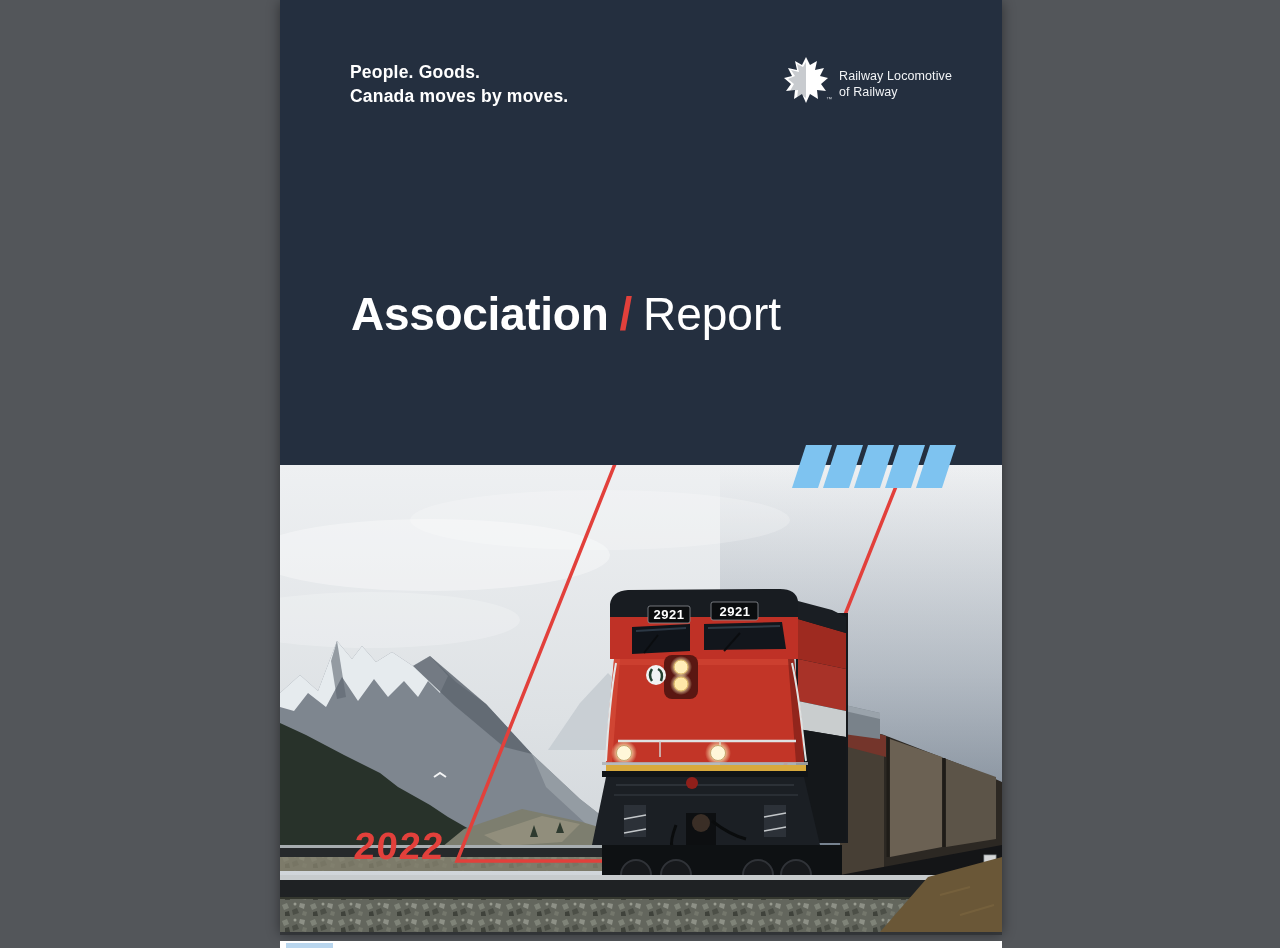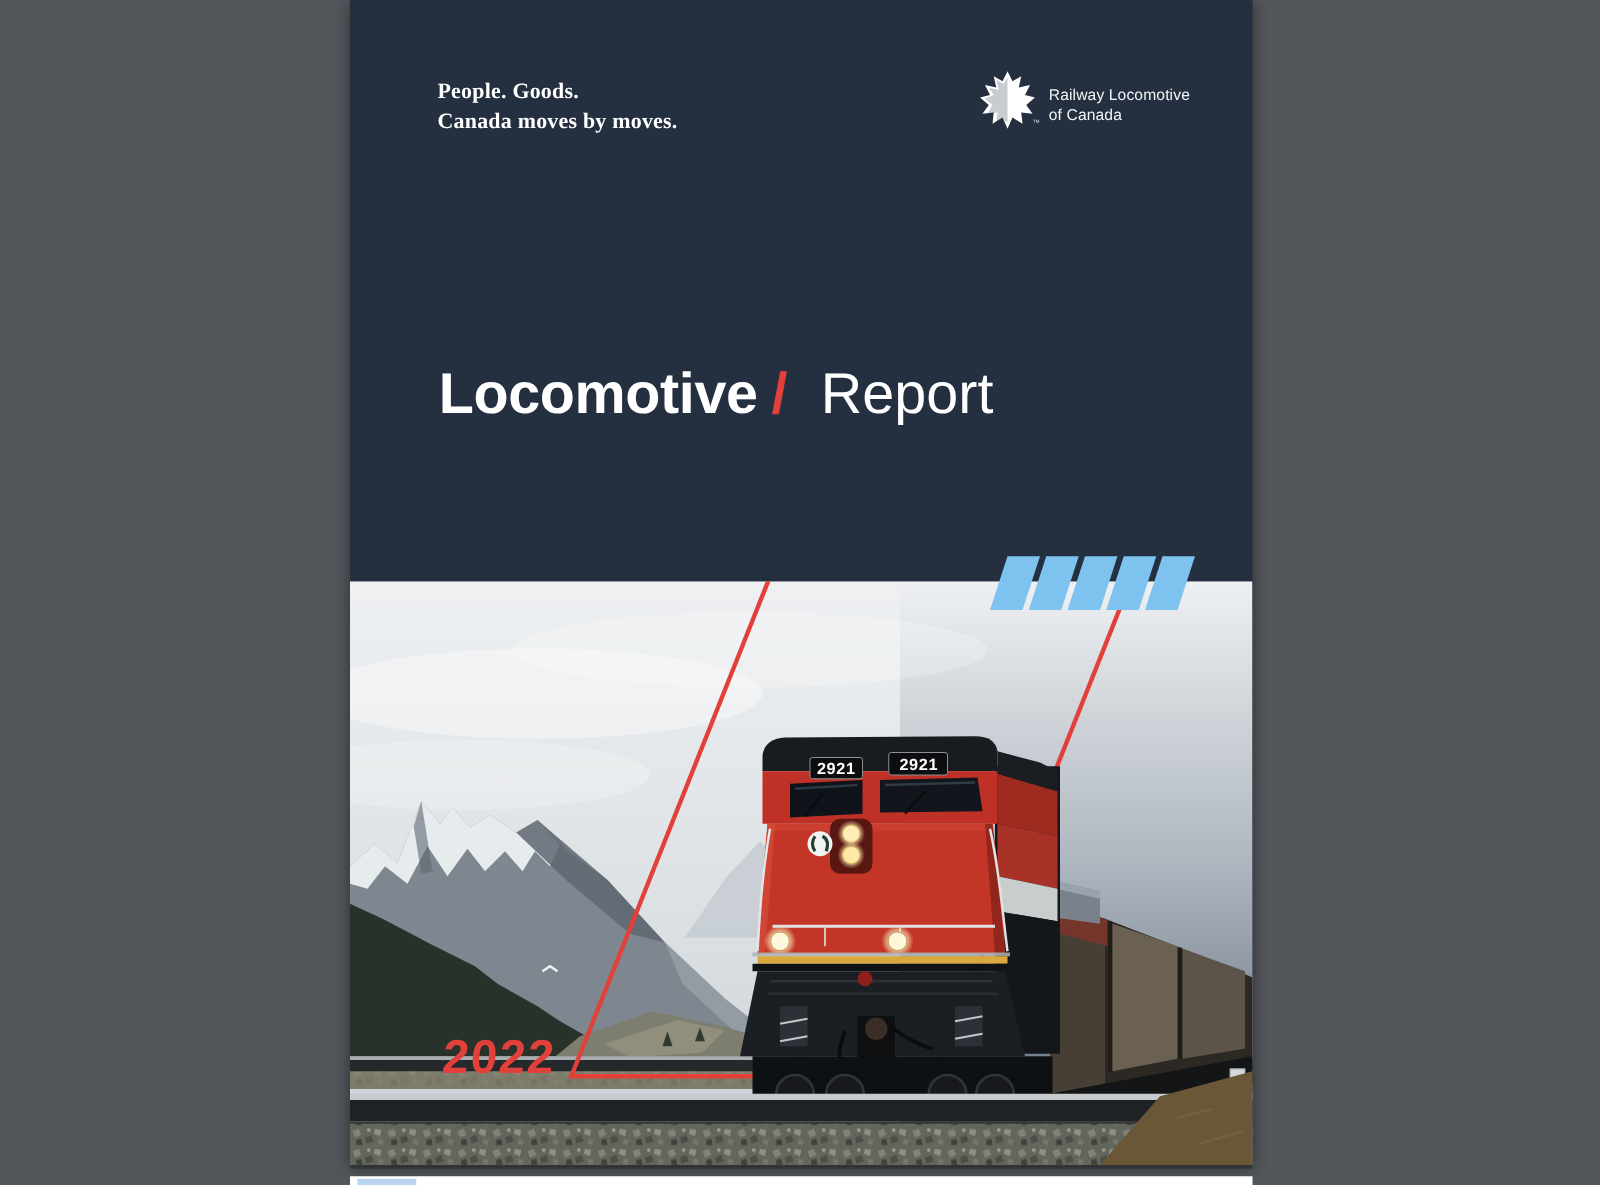"People. Goods." .tagline { font-family: Liberation Serif, serif -> none }
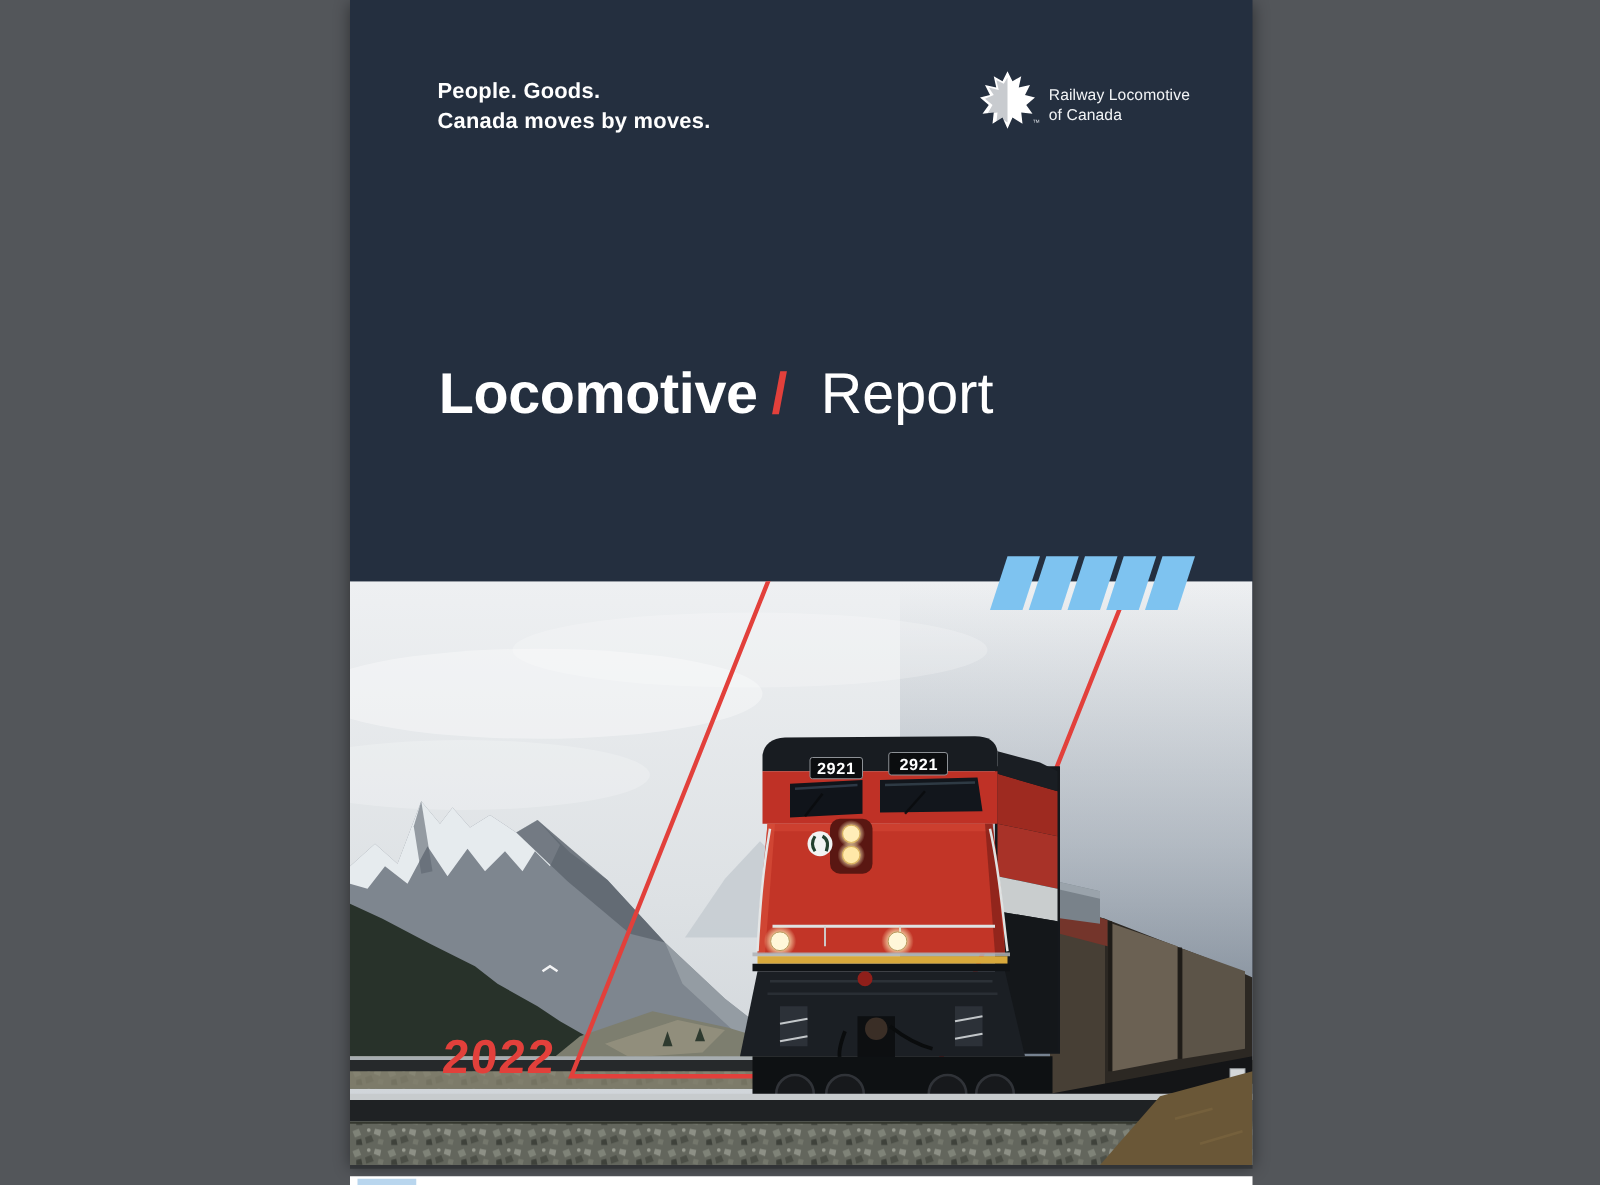"of Canada" div { text: Canada -> Railway }
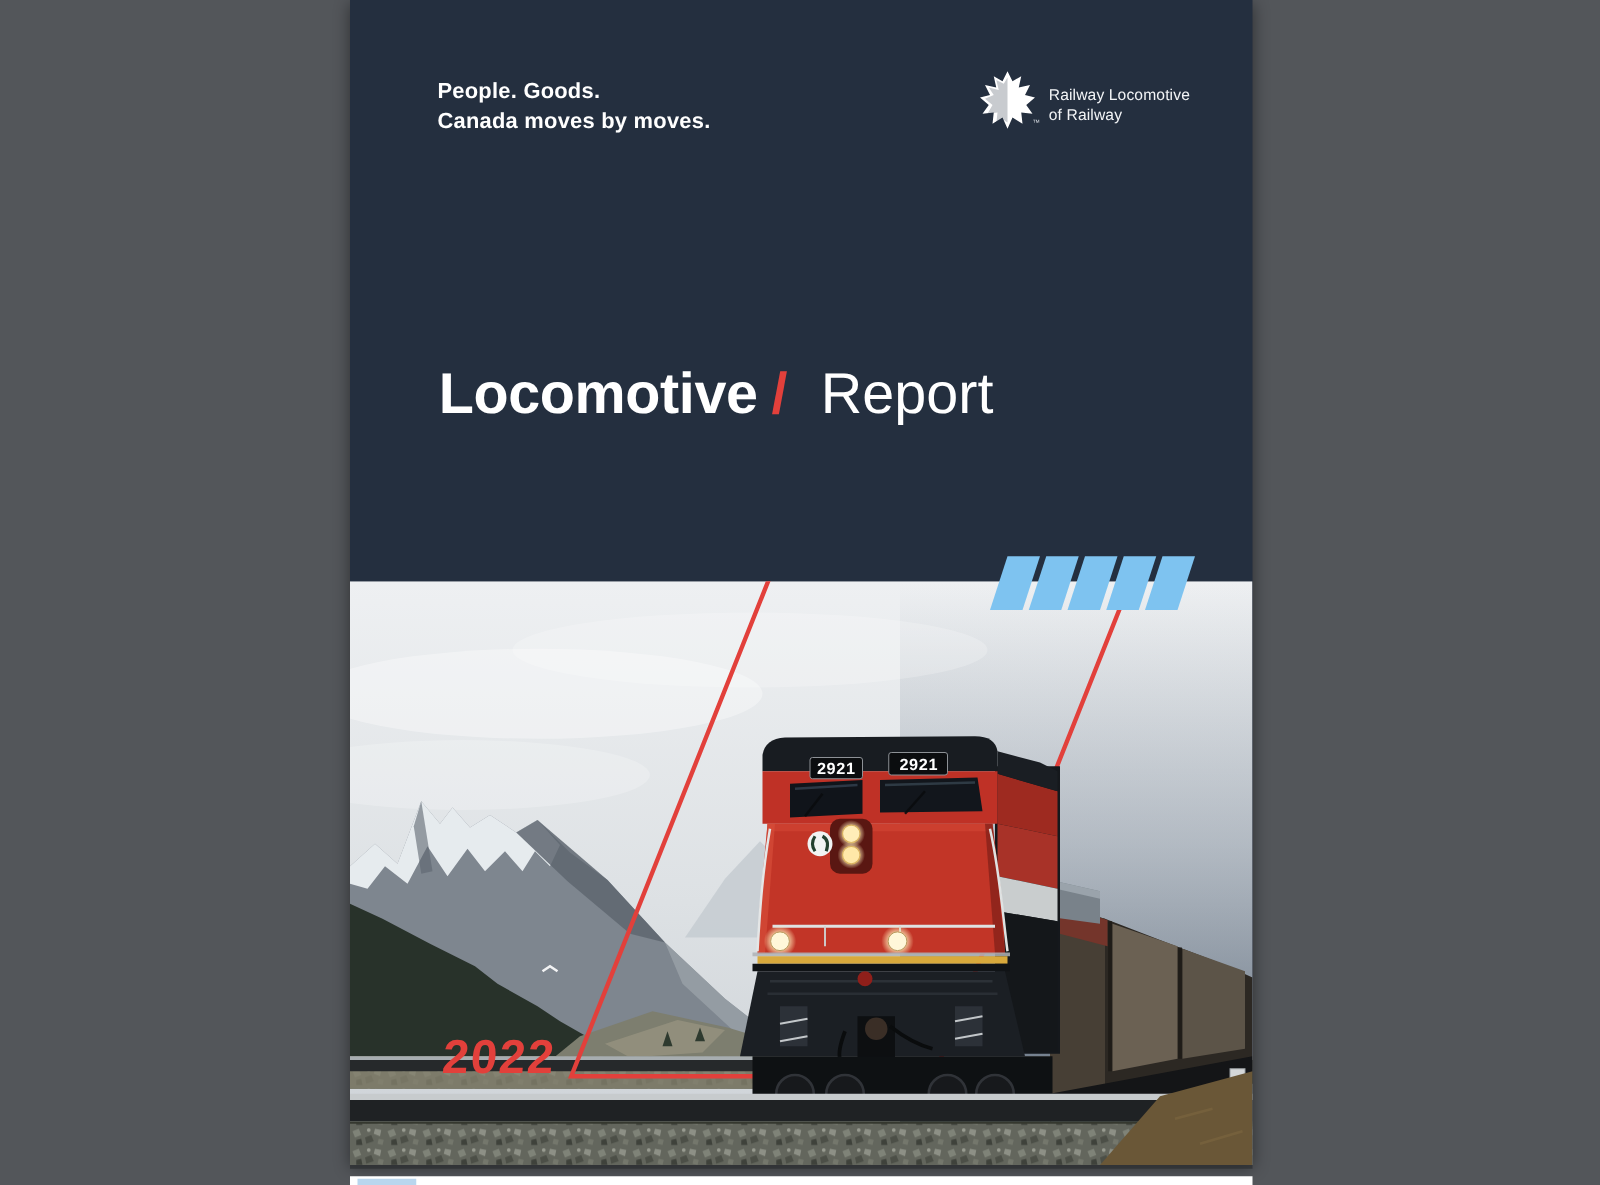"Locomotive" span { text: Locomotive -> Association }
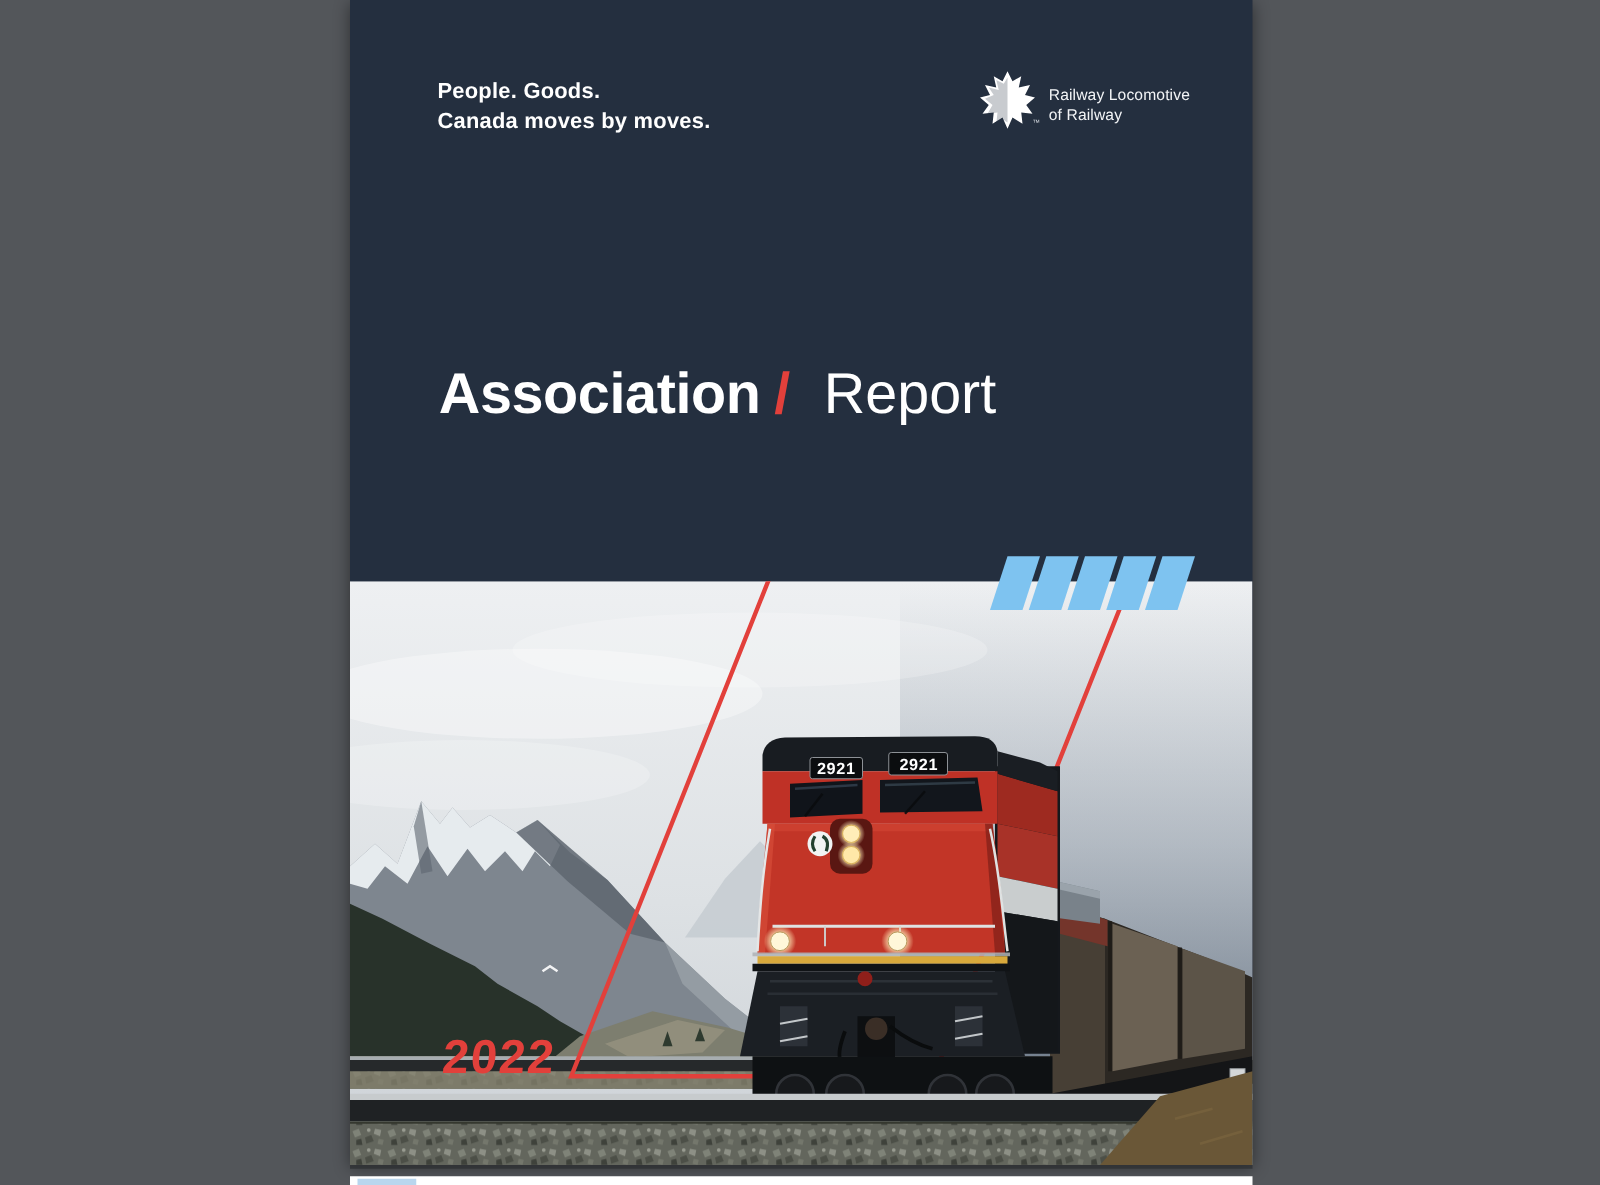"Report" .title .light { margin-left: 16px -> none }
